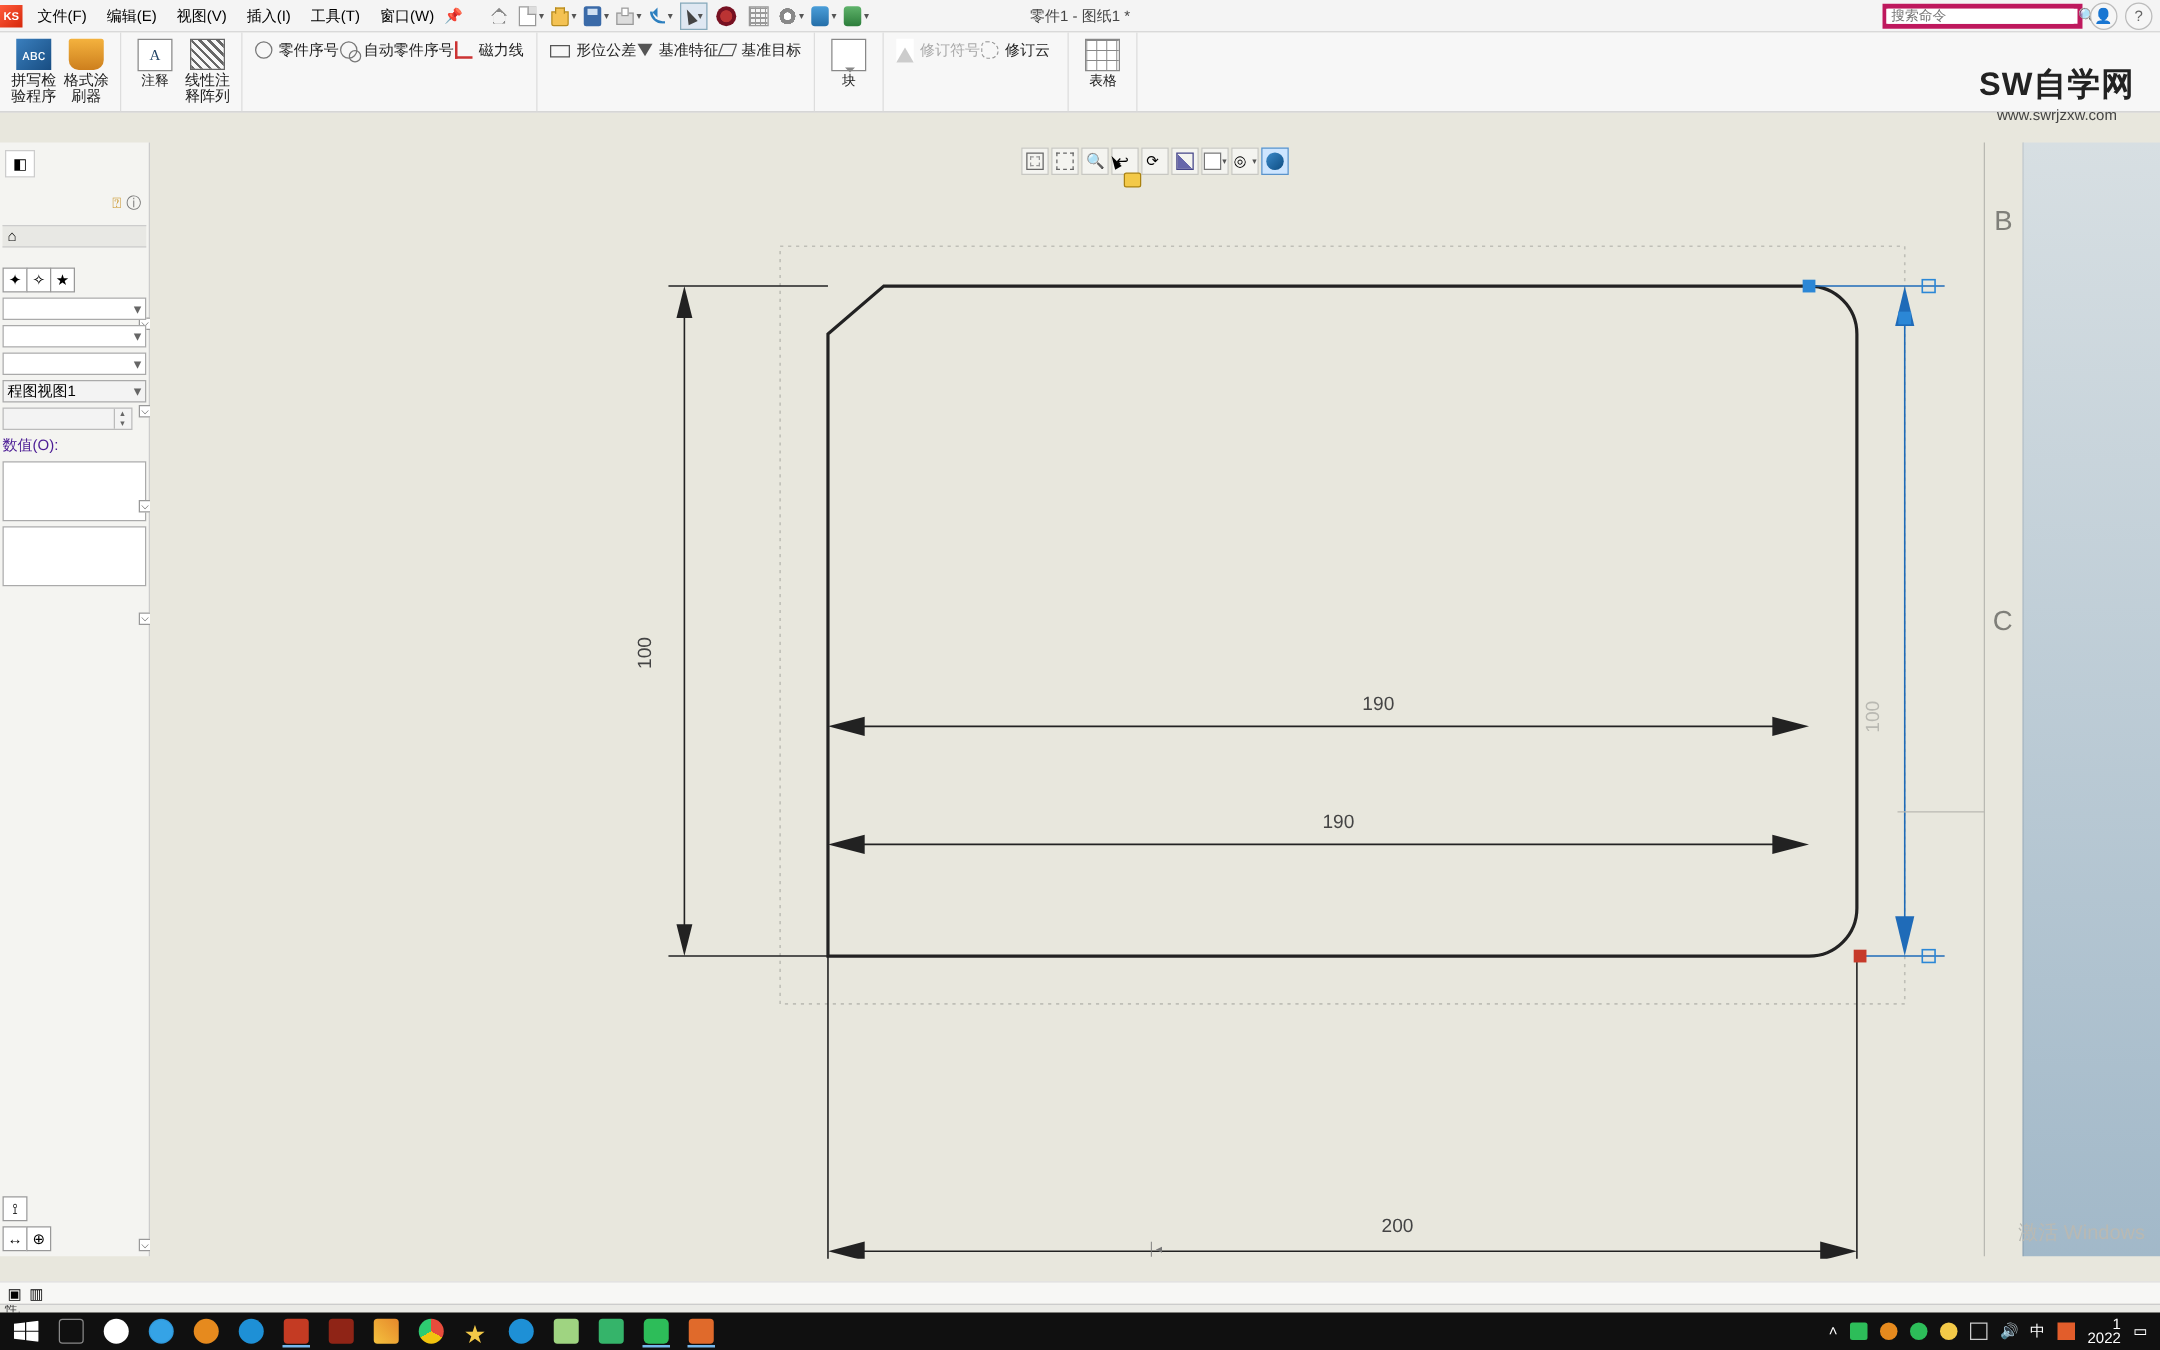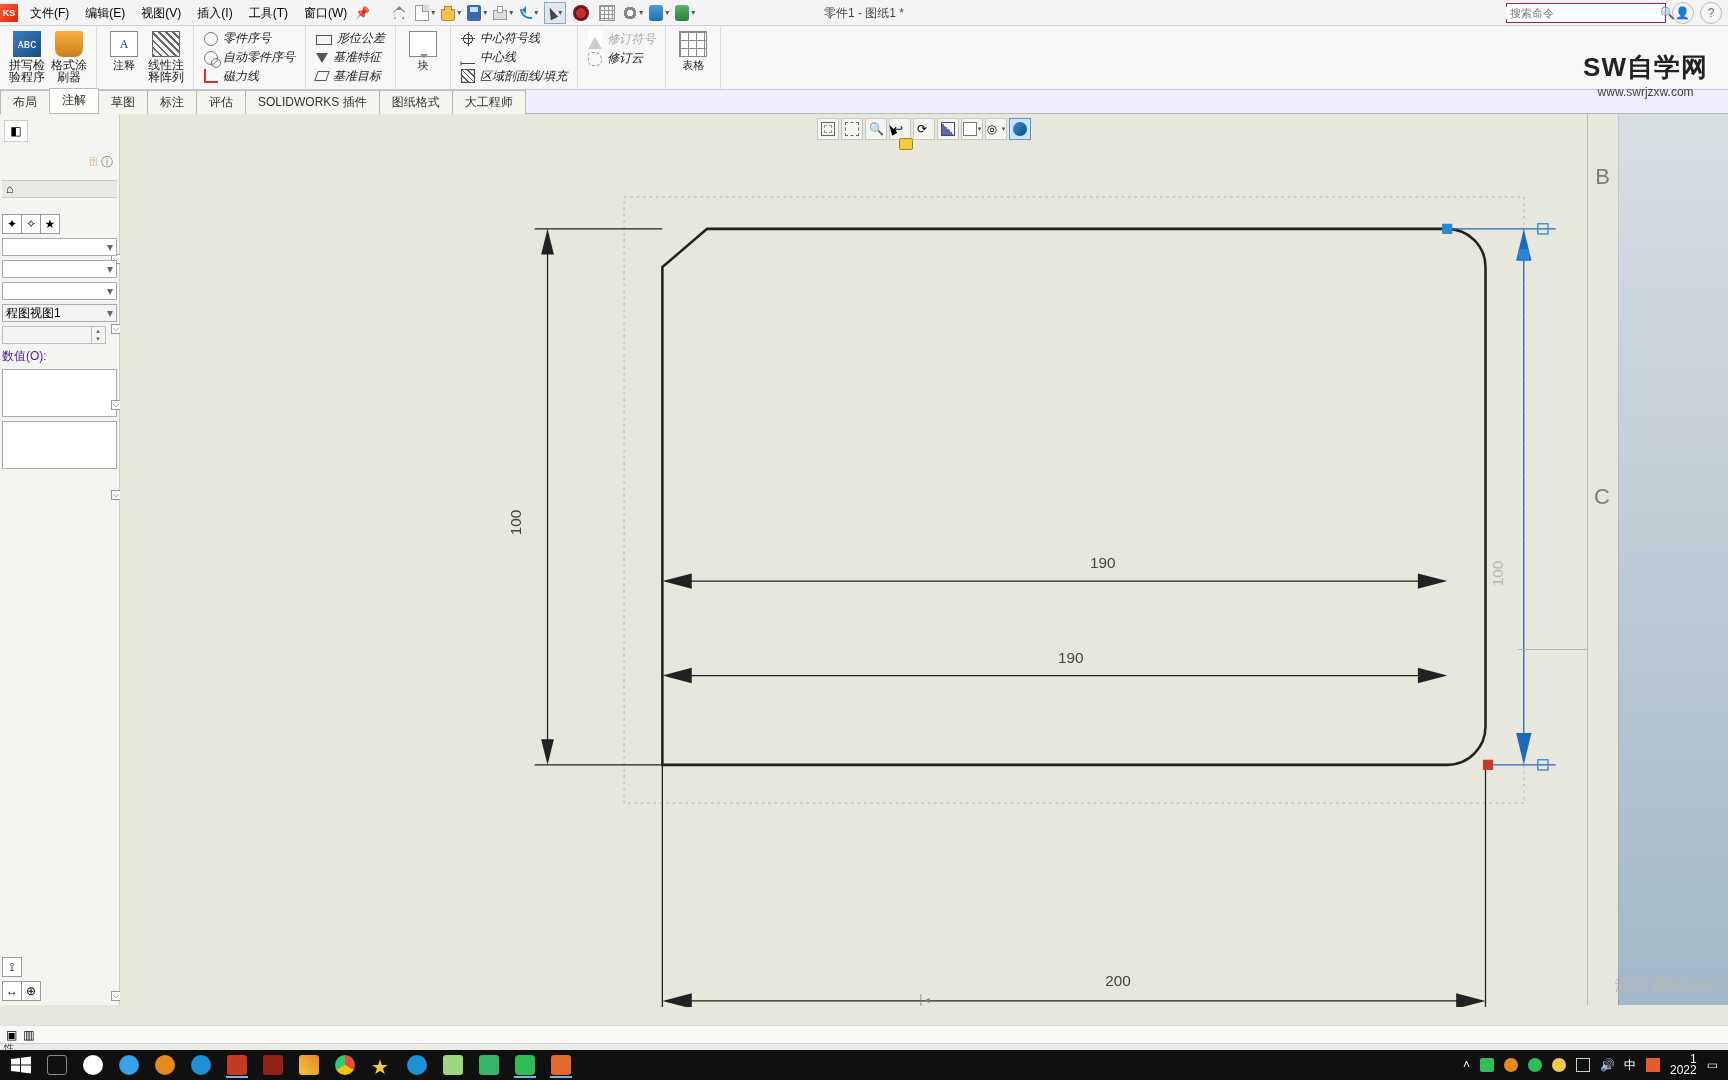"搜索命令" .search-box { border: 1px solid #be185d -> 4px solid #be185d }
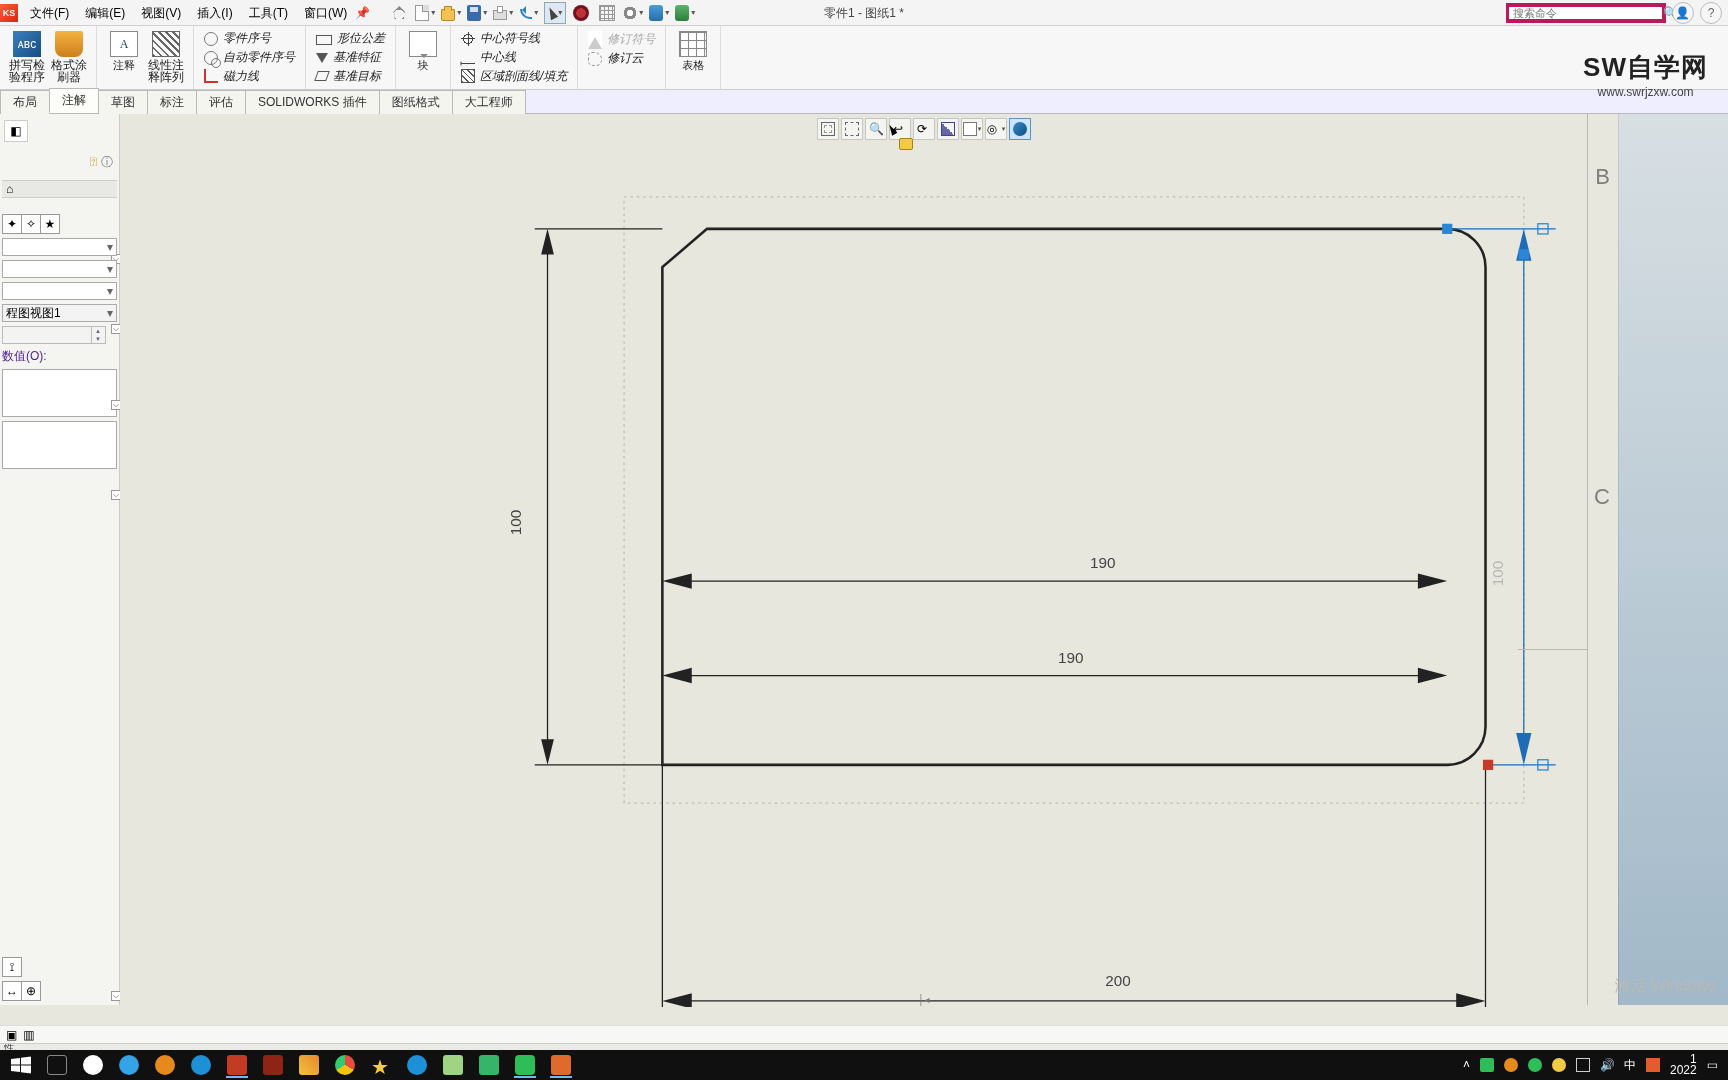"零件序号" .rib-col { flex-direction: column -> none; font-style: italic -> none }
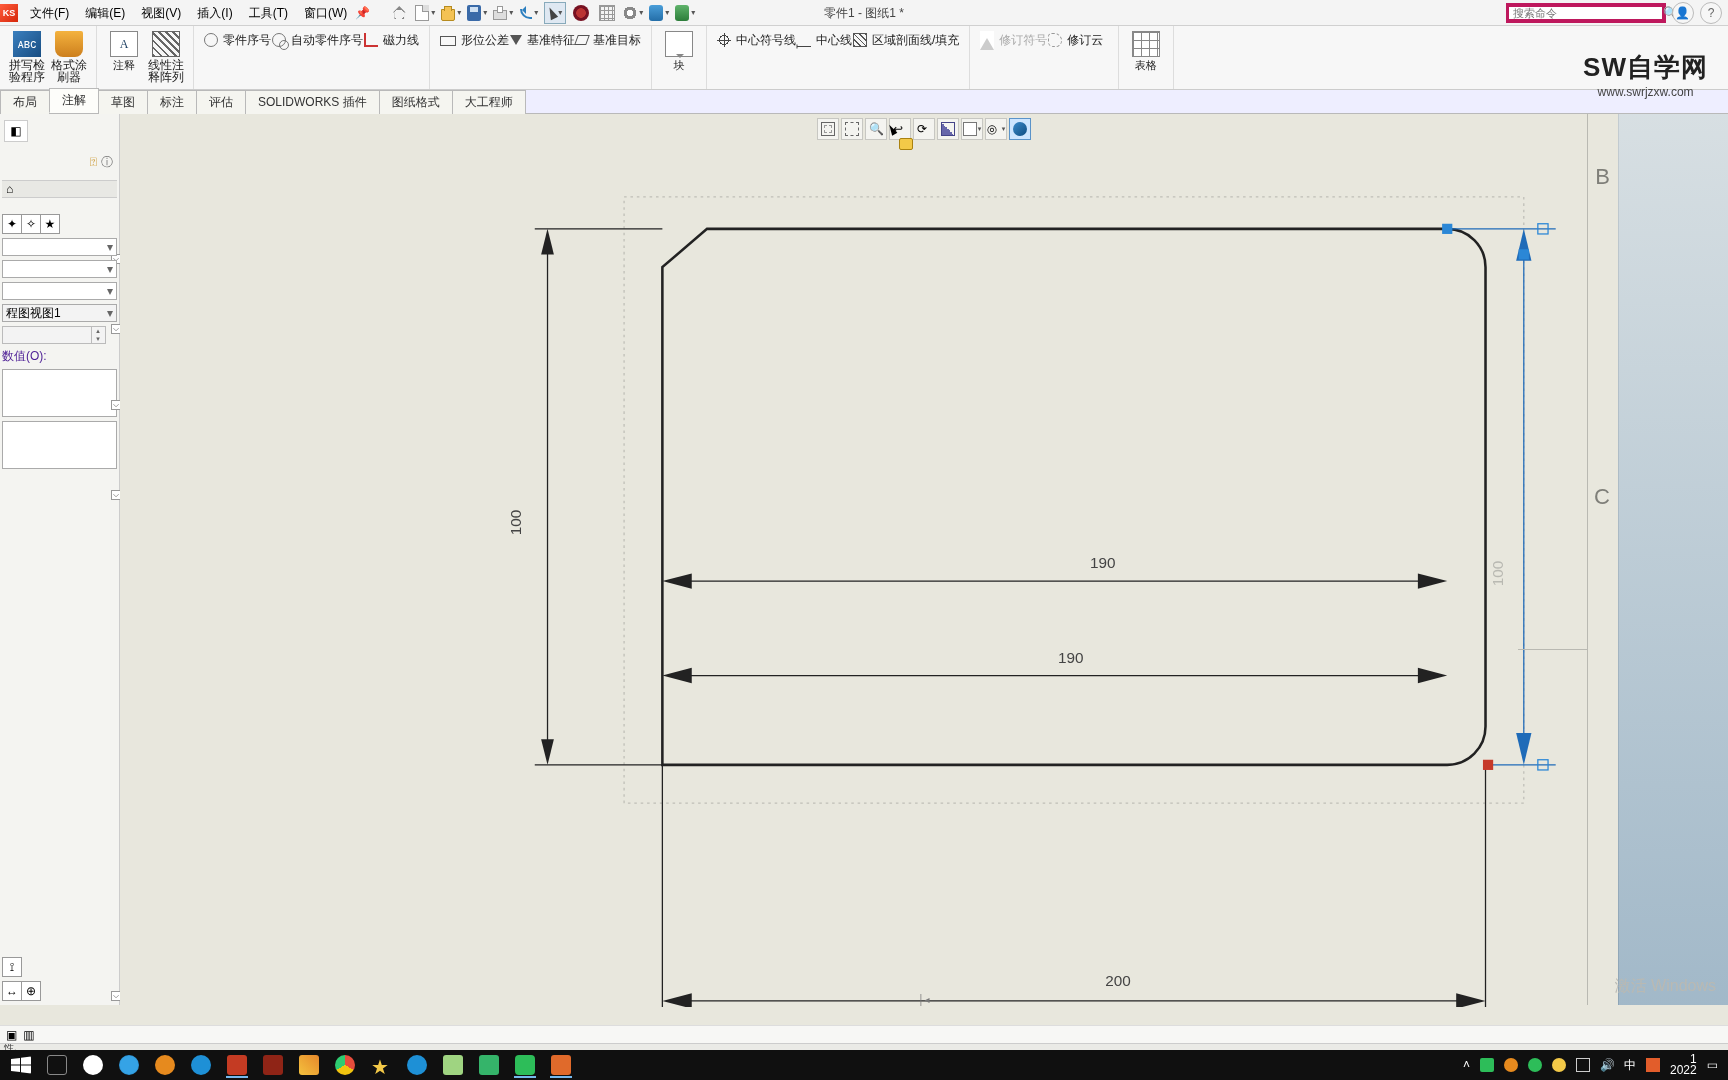"中心符号线" div.rib-grp { html: <div> <div> <div> <span></span> <span>中心符号线</span> </div> <div> <span></span> <span>中心线</span> </div> <div> <span></span> <span>区域剖面线/填充</span> </div> </div> </div> -> none }
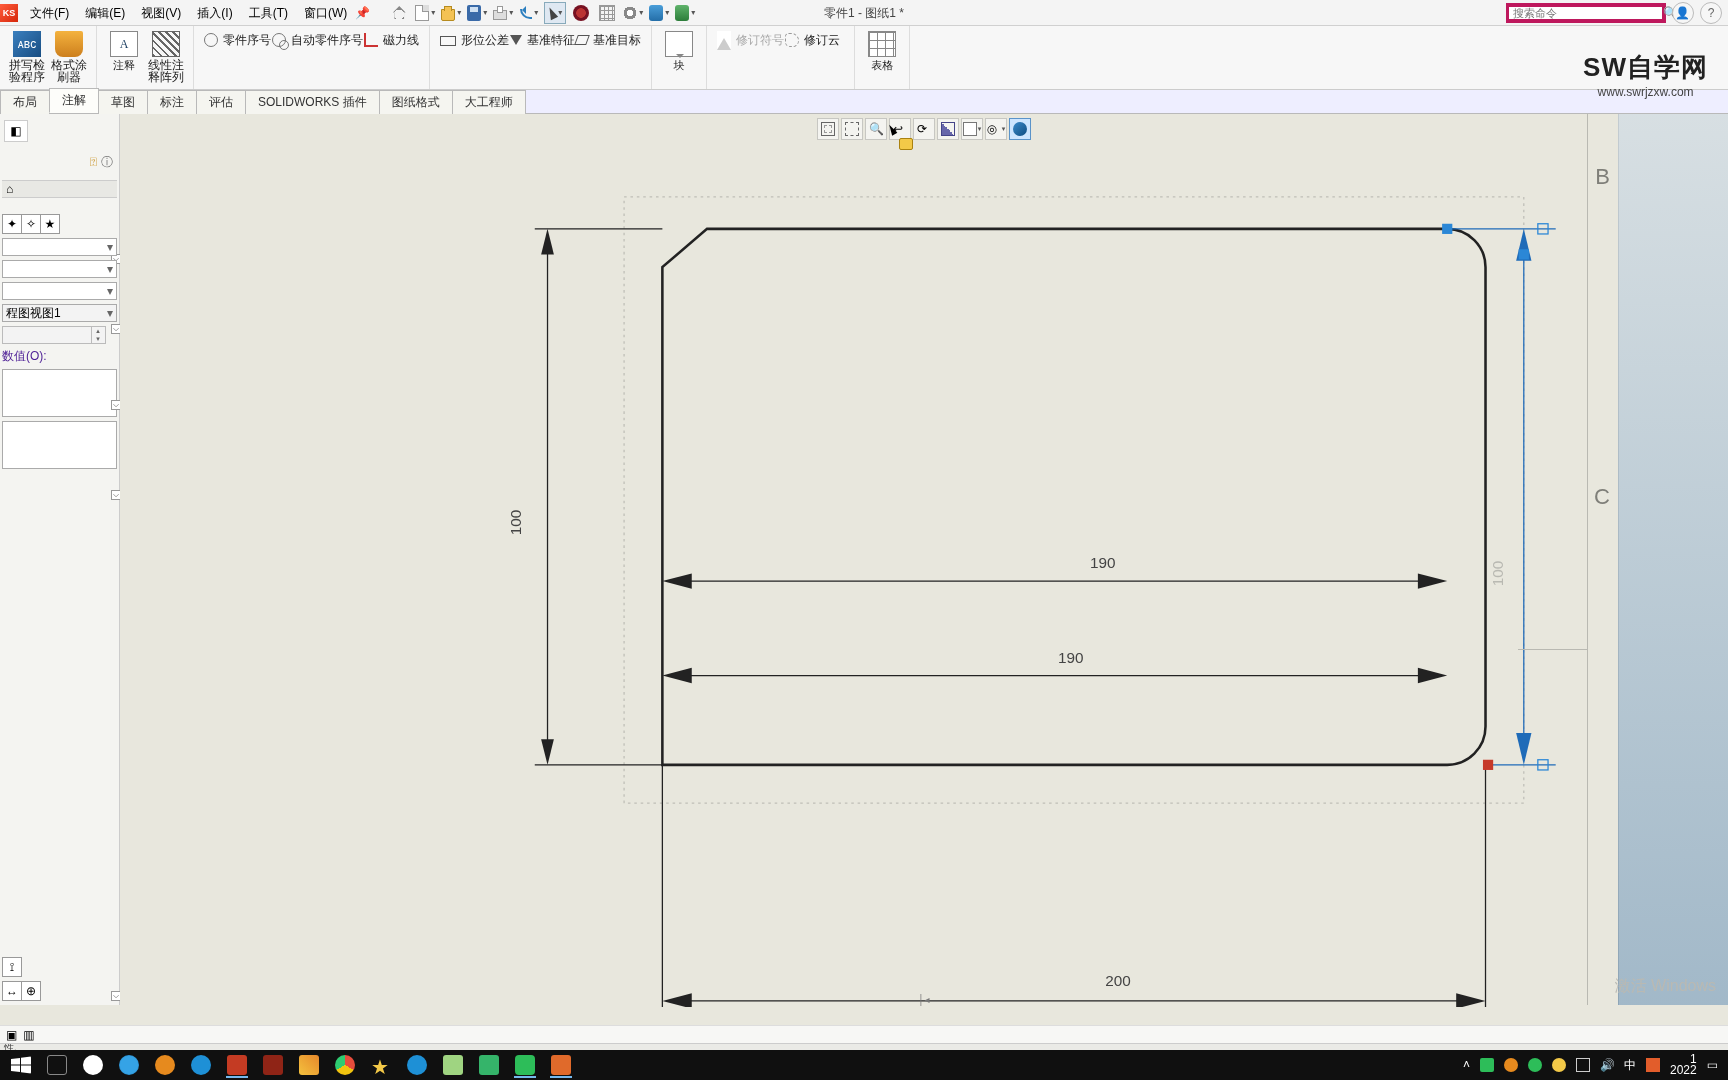"布局" div.tabs { html: <div> <div>布局</div> <div>注解</div> <div>草图</div> <div>标注</div> <div>评估</div> <div>SOLIDWORKS 插件</div> <div>图纸格式</div> <div>大工程师</div> </div> -> none }
